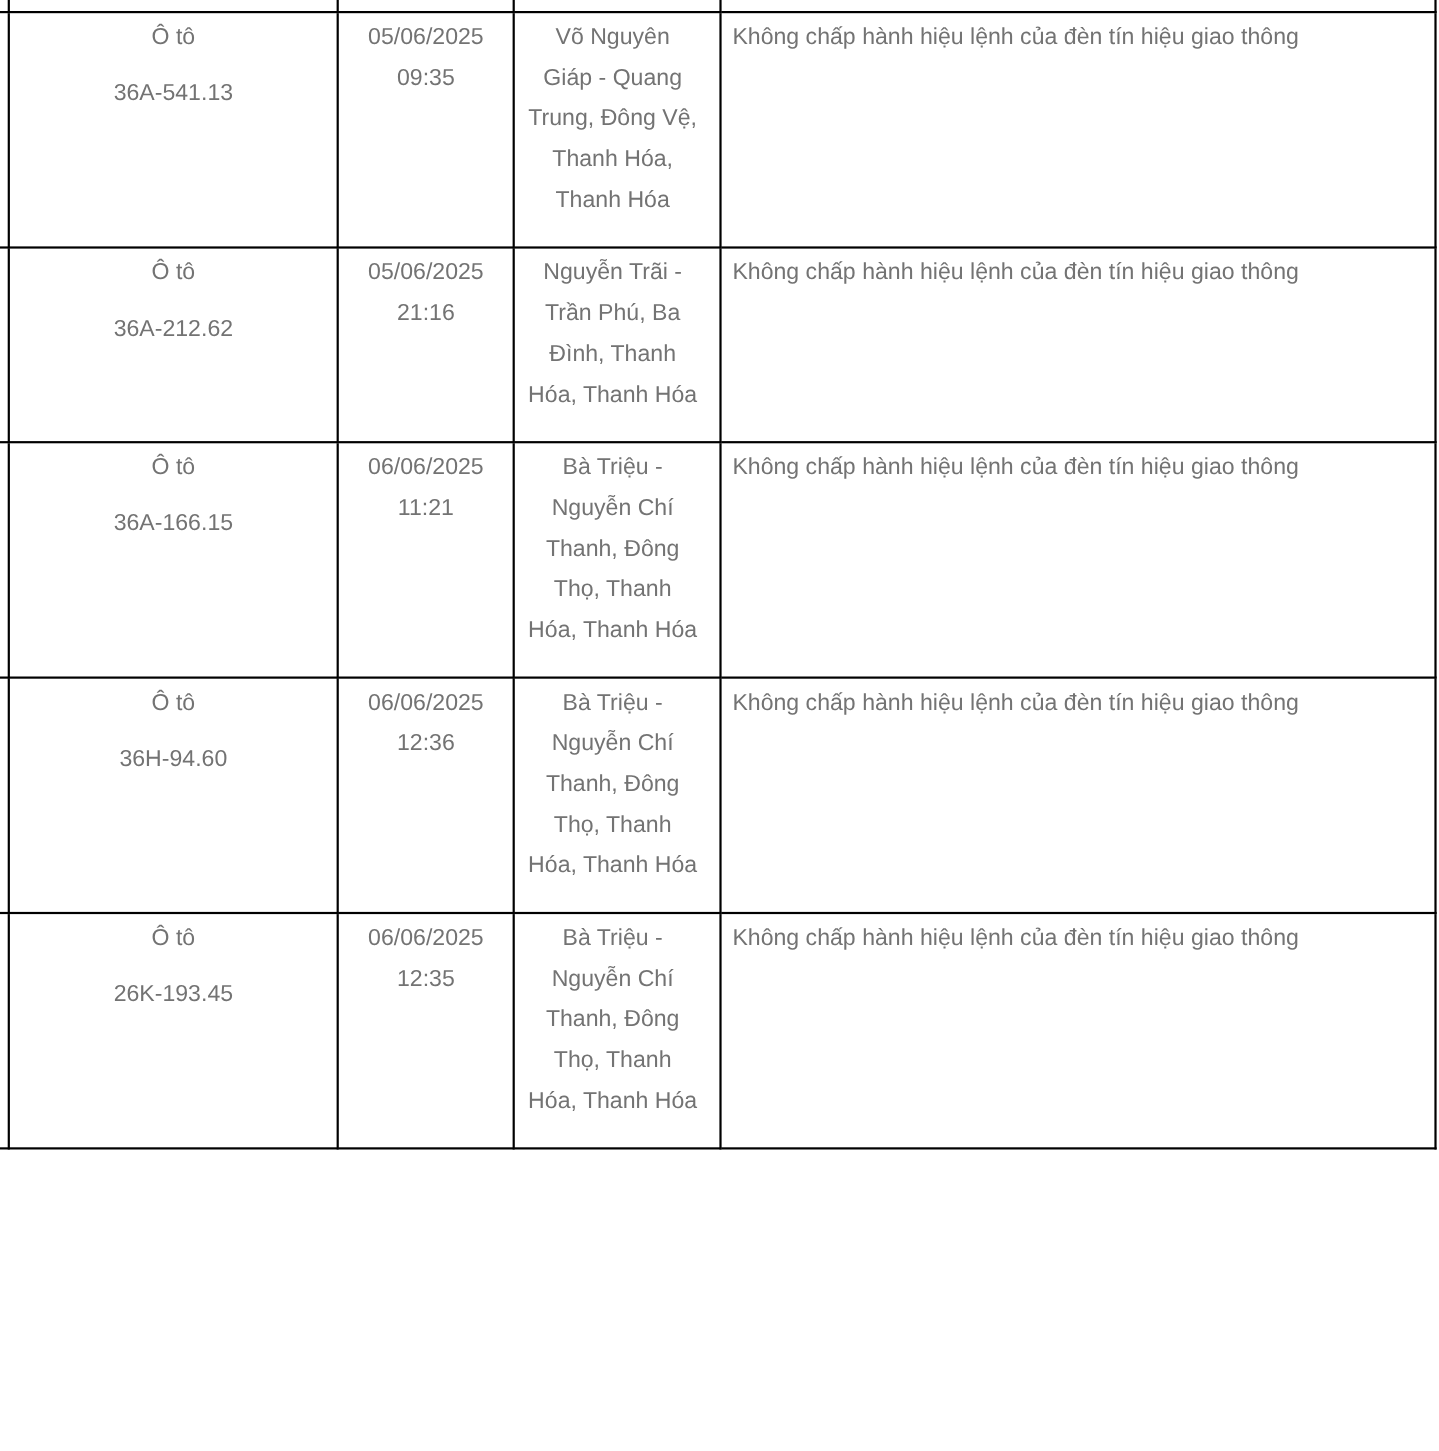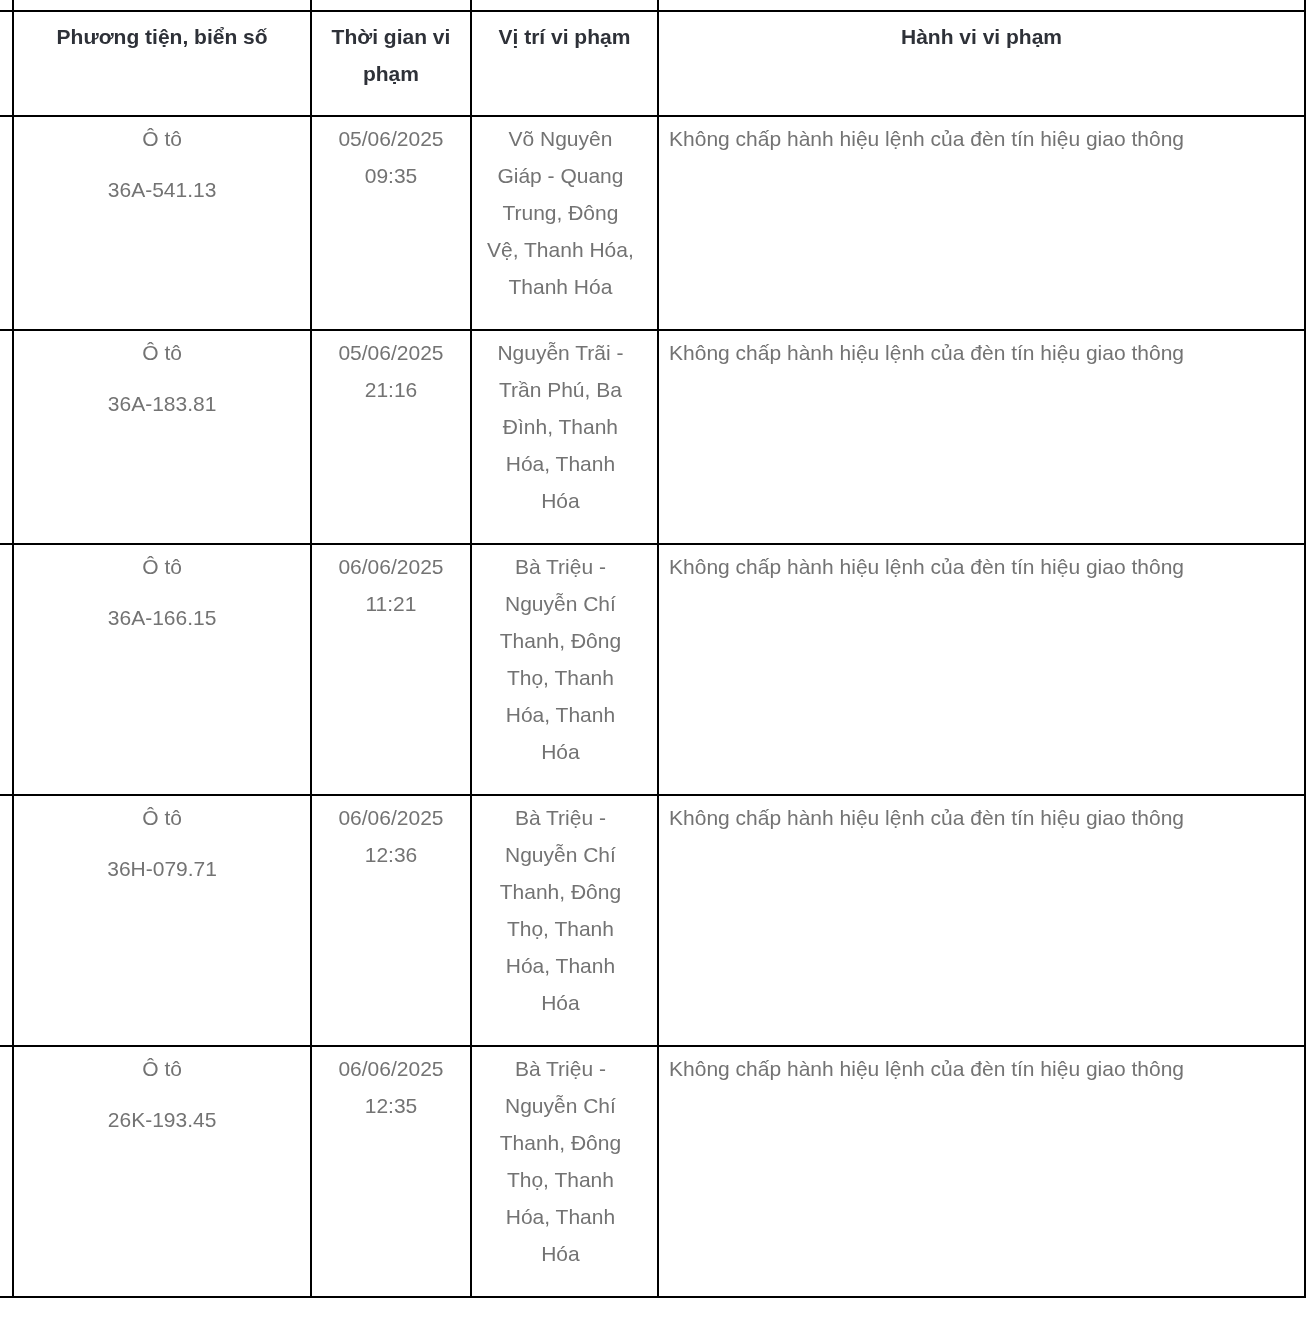"Phương tiện, biển số" tr { html: <tr> <th></th> <th>Phương tiện, biển số</th> <th>Thời gian vi phạm</th> <th>Vị trí vi phạm</th> <th>Hành vi vi phạm</th> </tr> -> none }
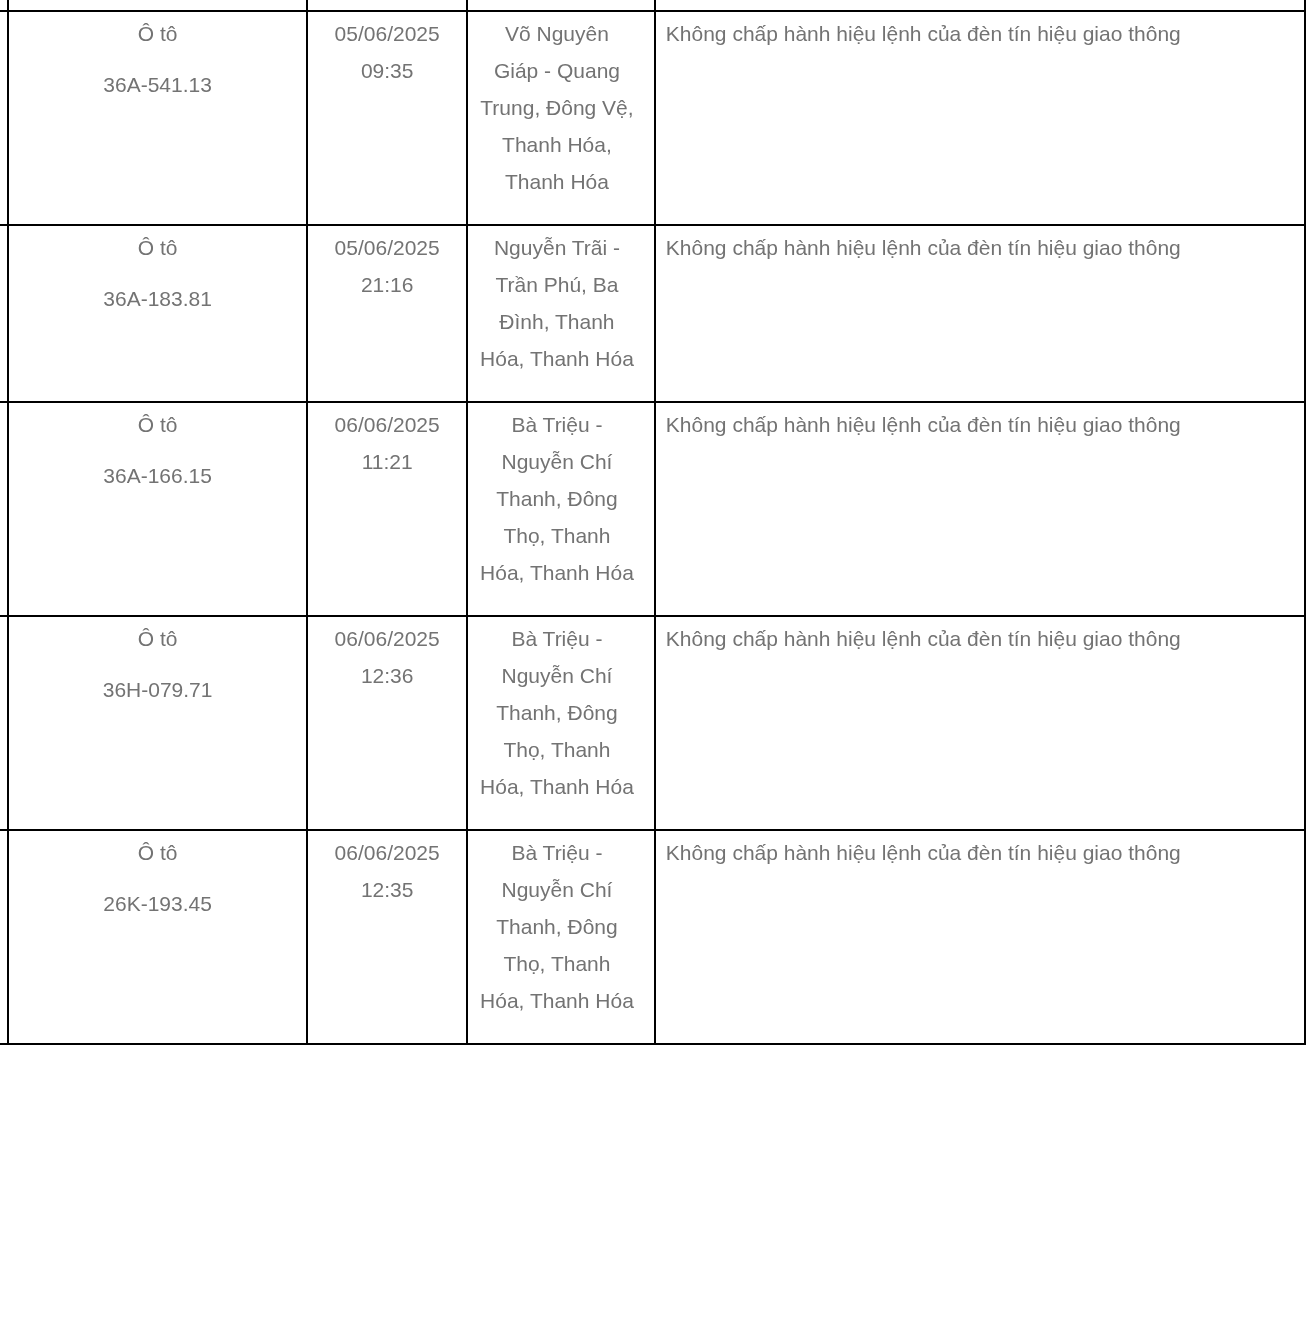"36A-183.81" span.vehicle-line { text: 36A-183.81 -> 36A-212.62 }
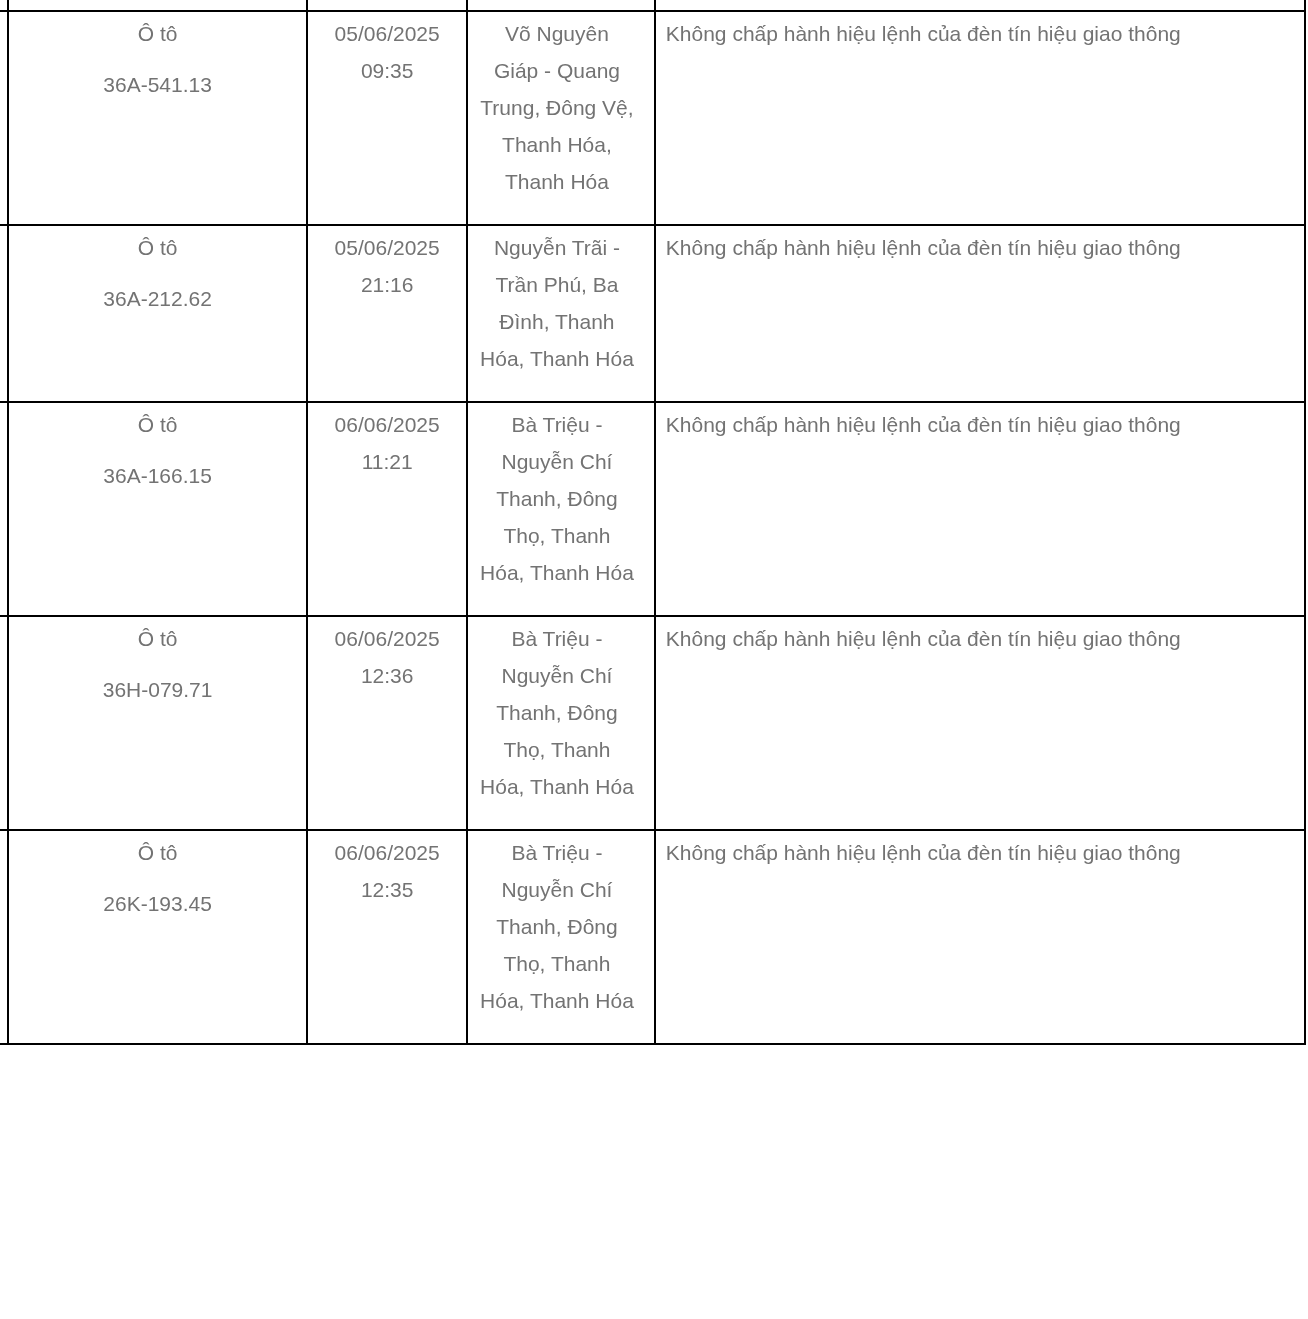"36H-079.71" span.vehicle-line { text: 36H-079.71 -> 36H-94.60 }
